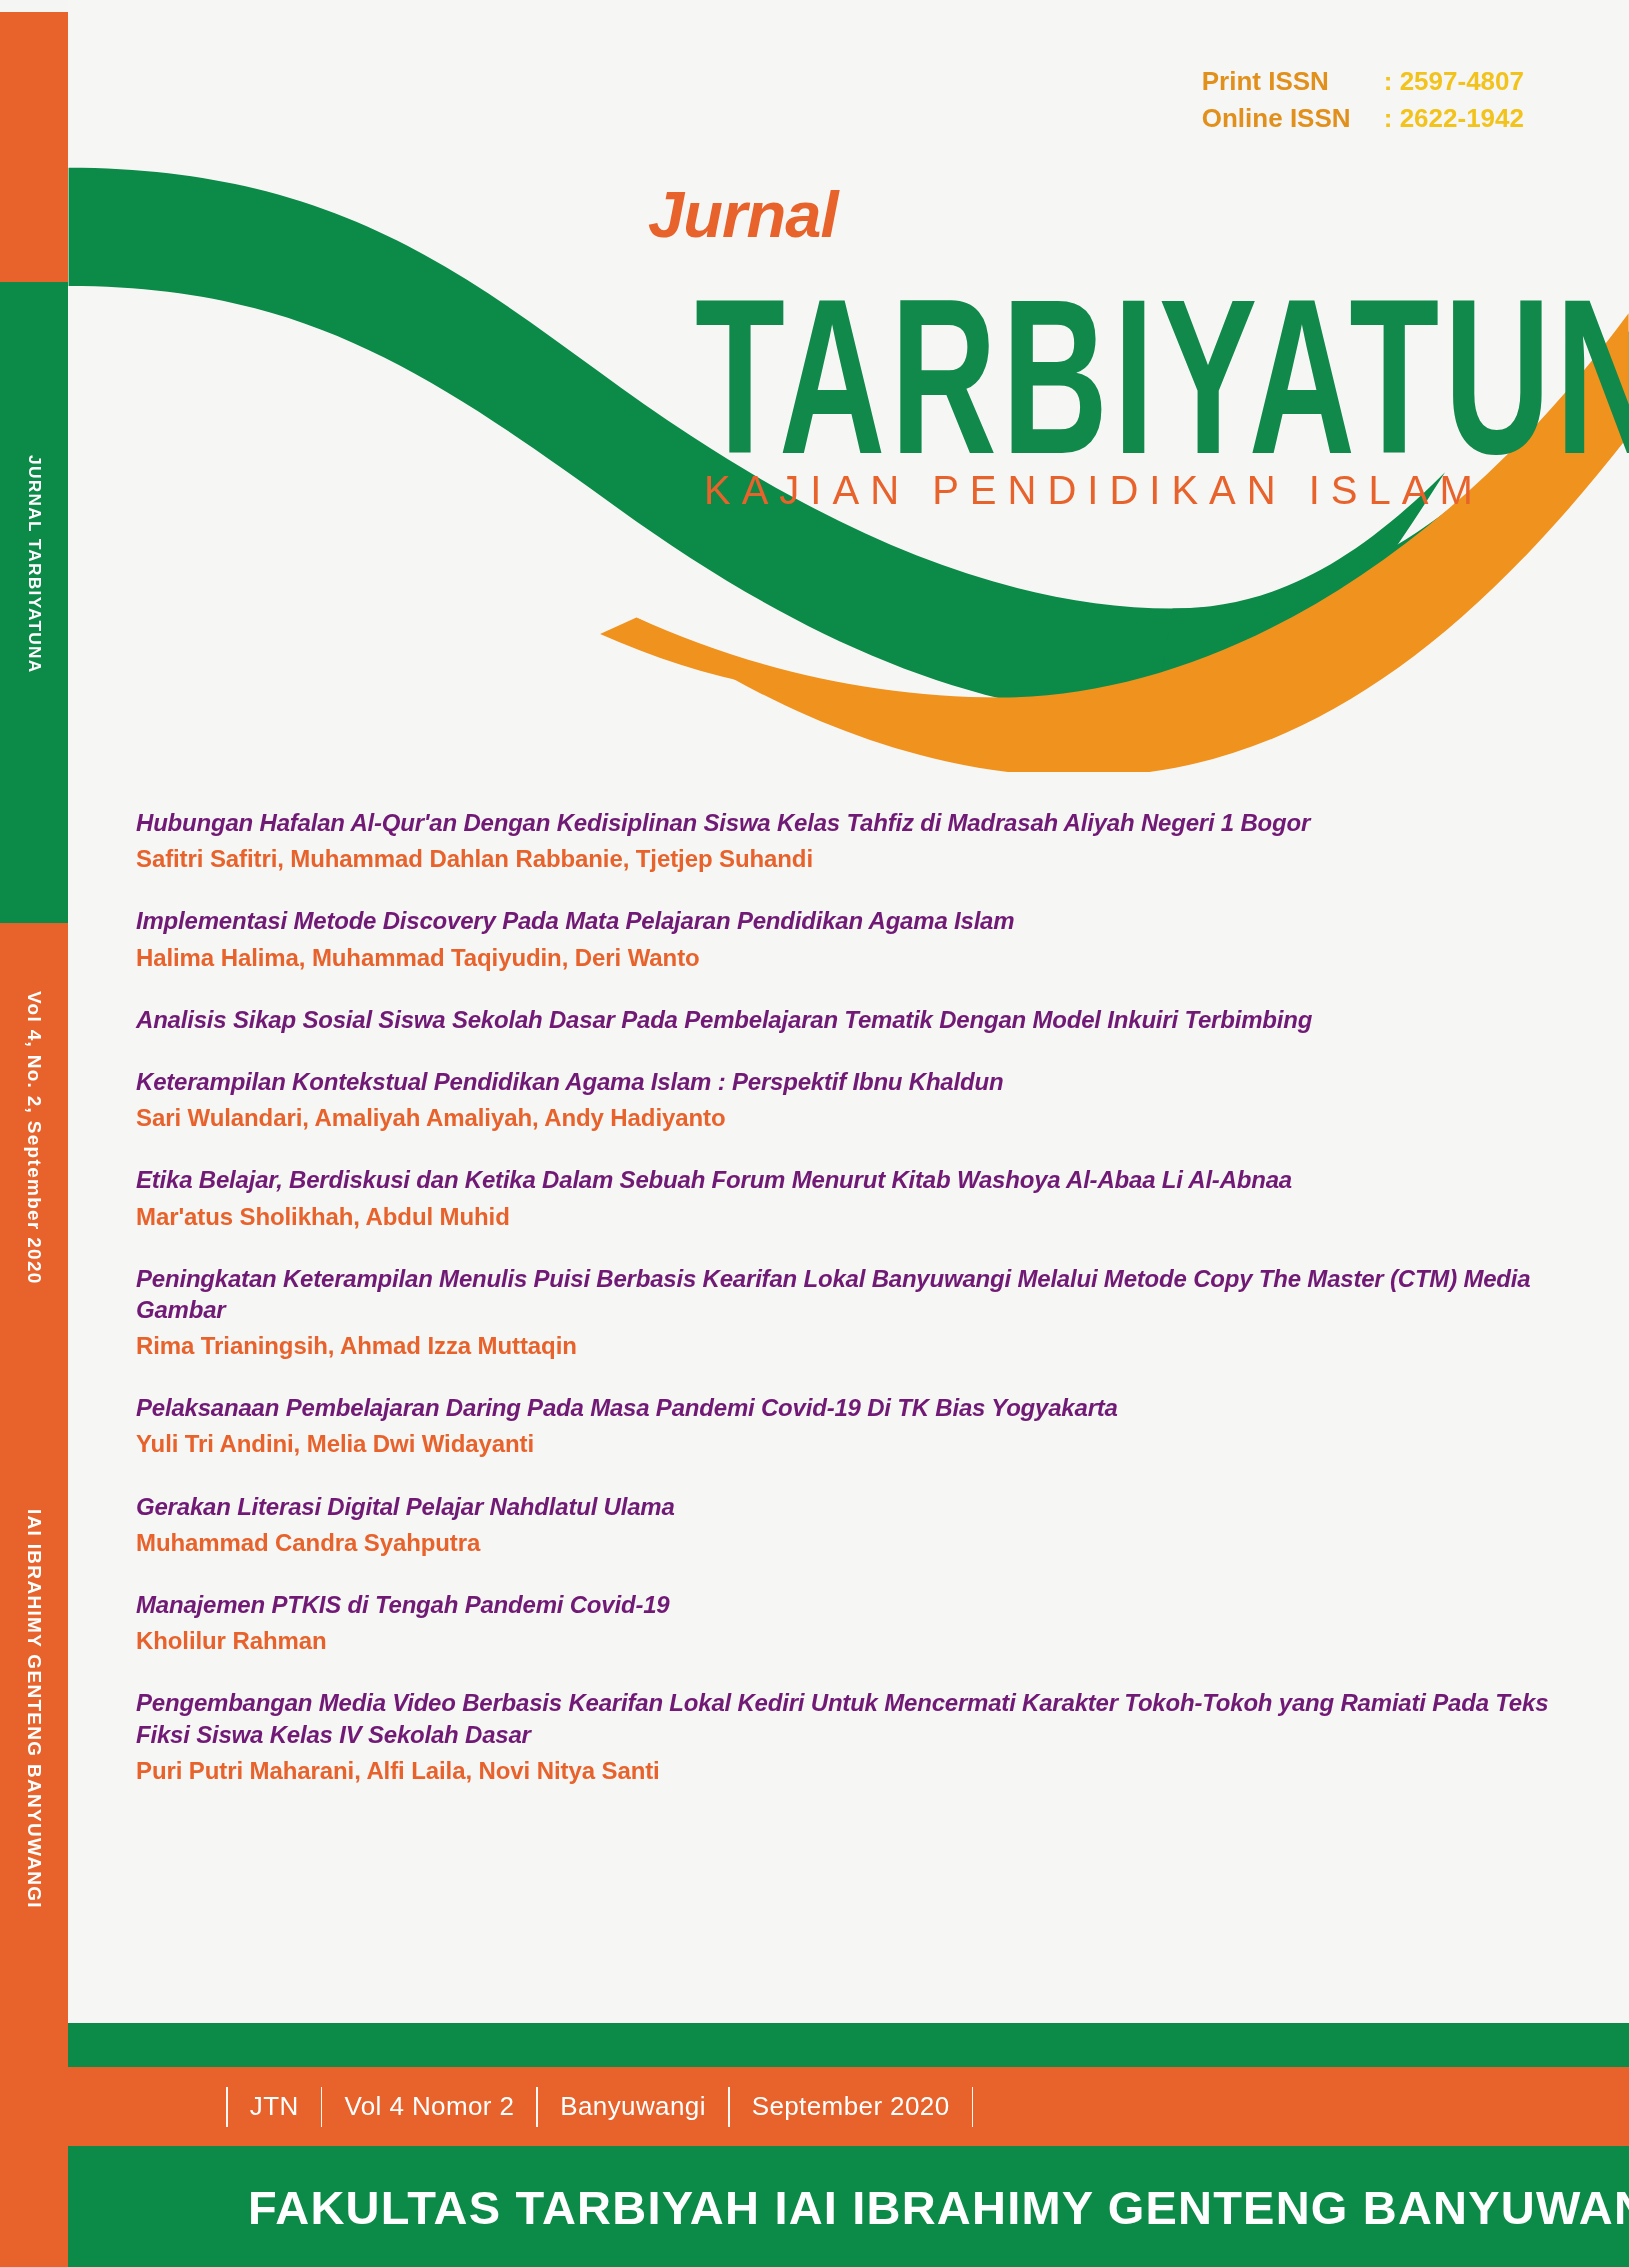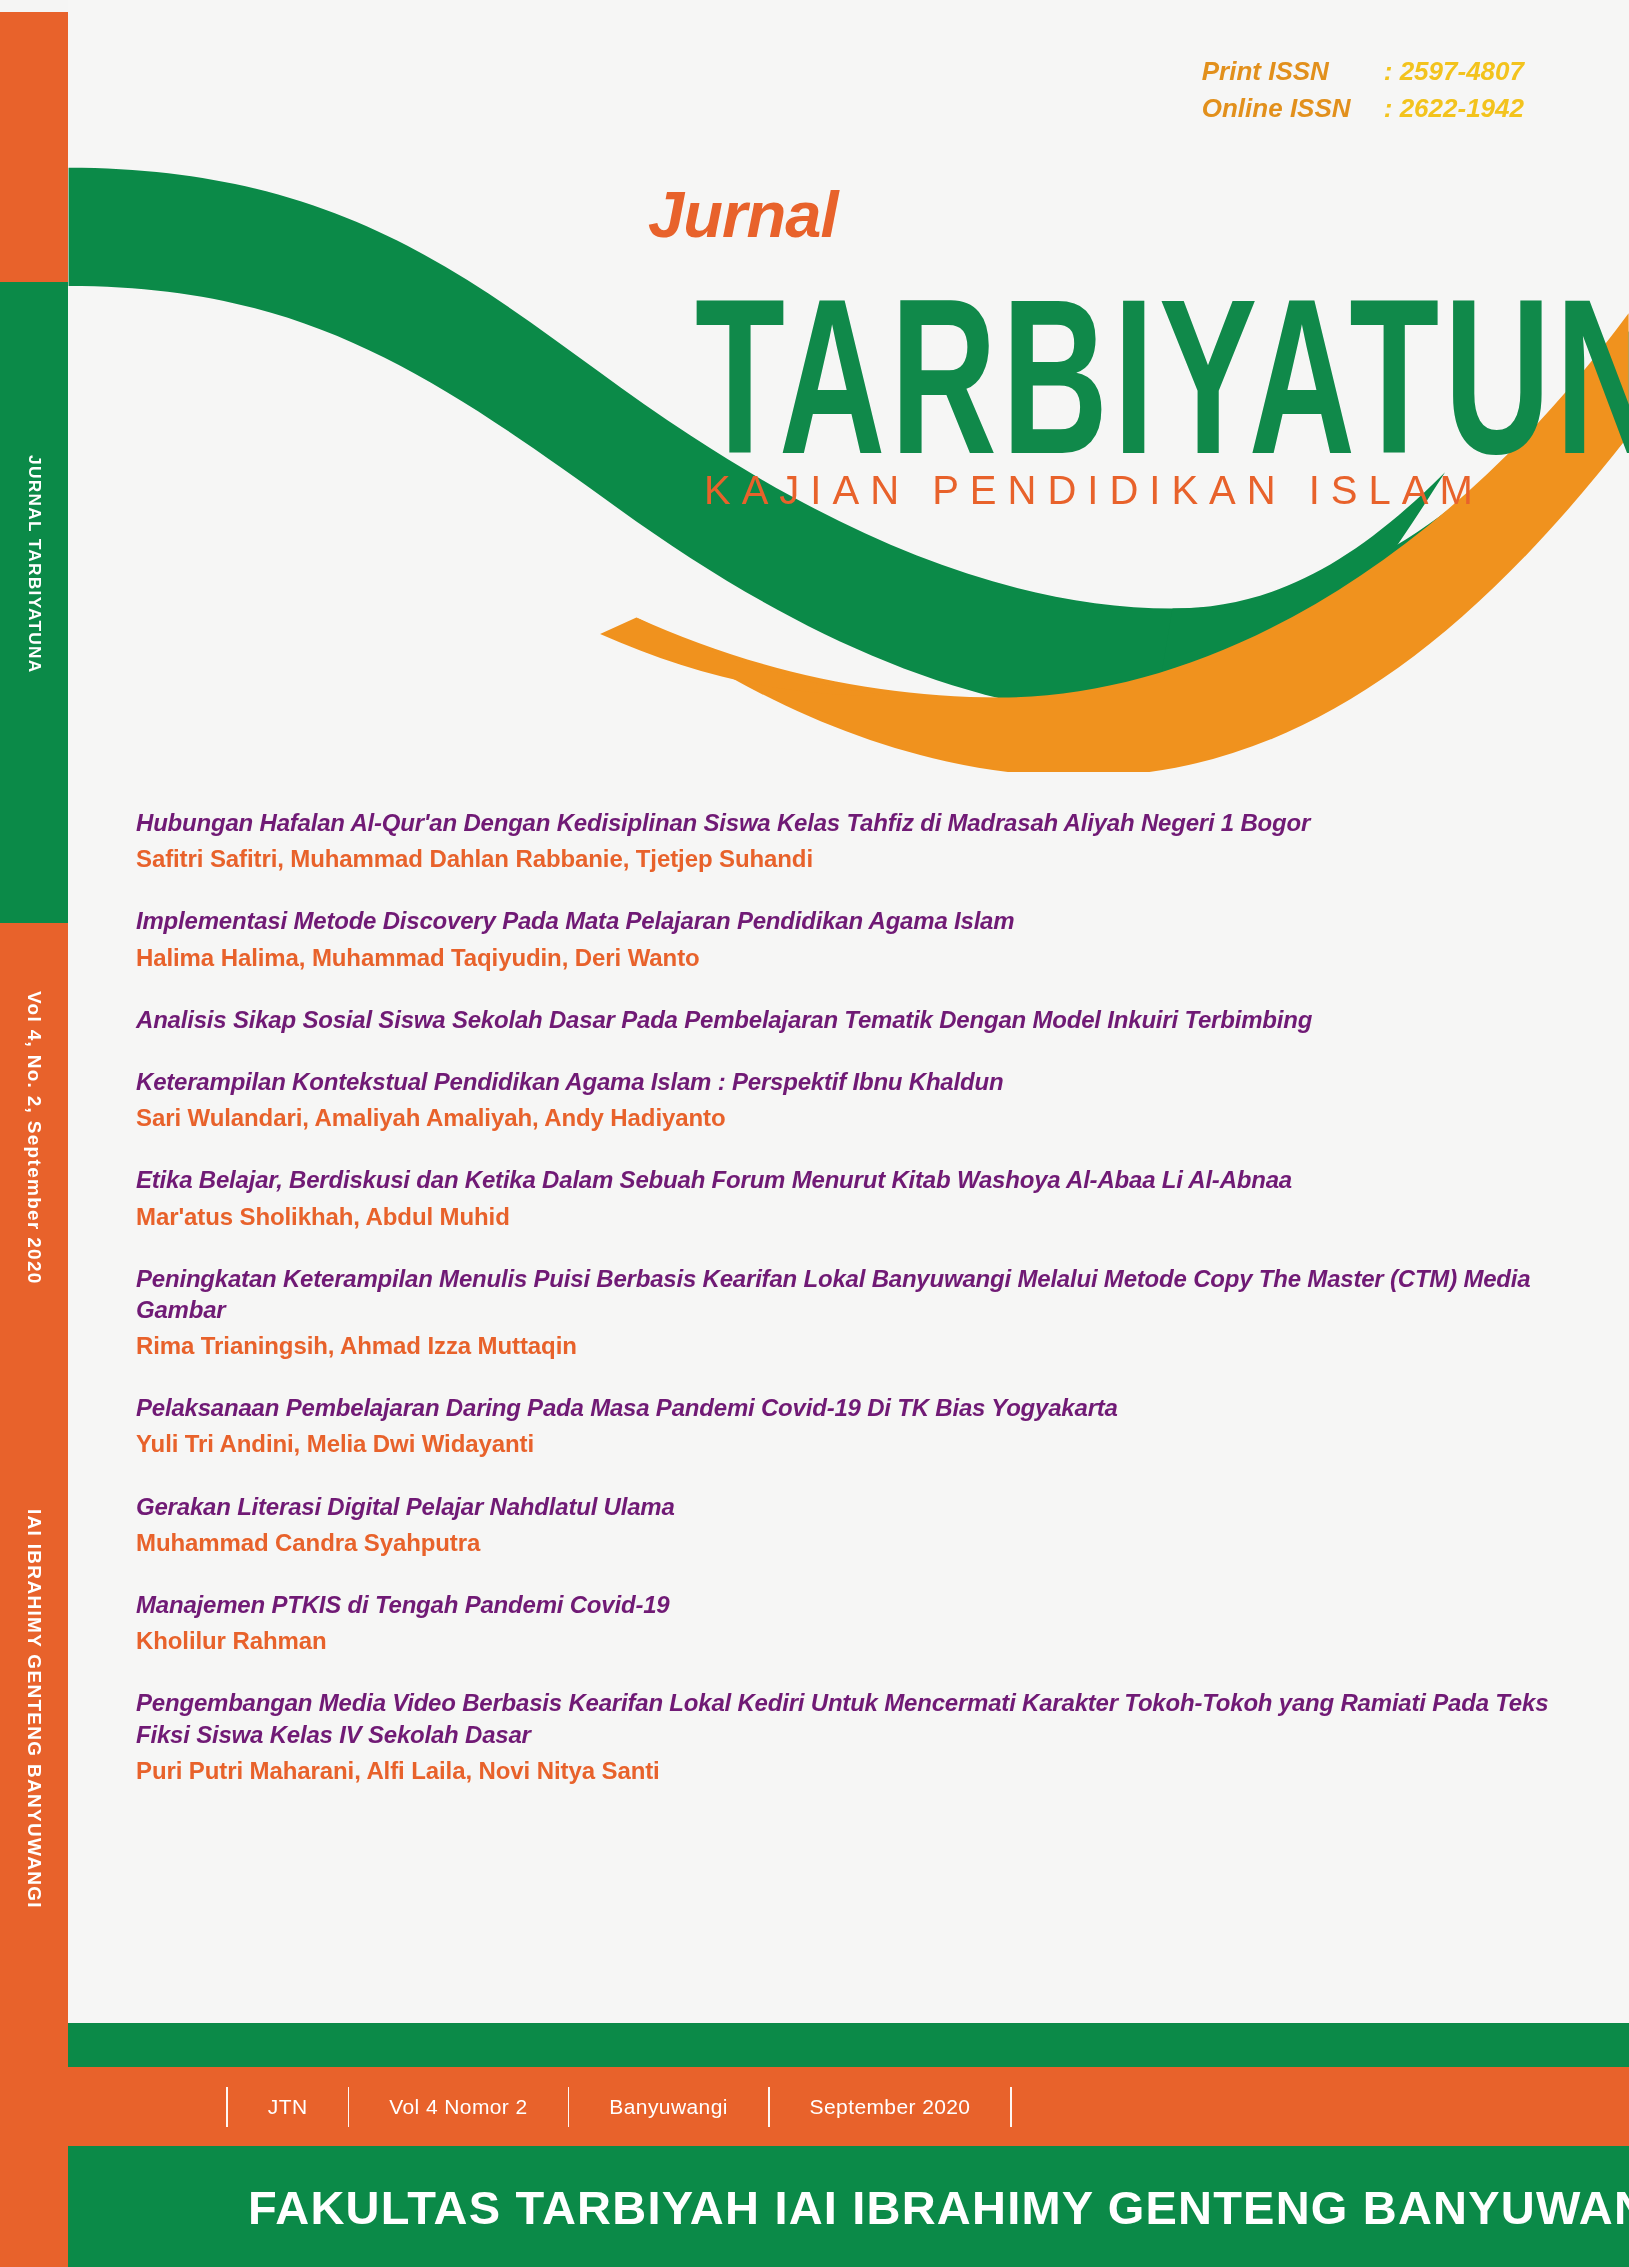"Print ISSN" .issn { font-style: italic -> none; top: 53px -> 63px }
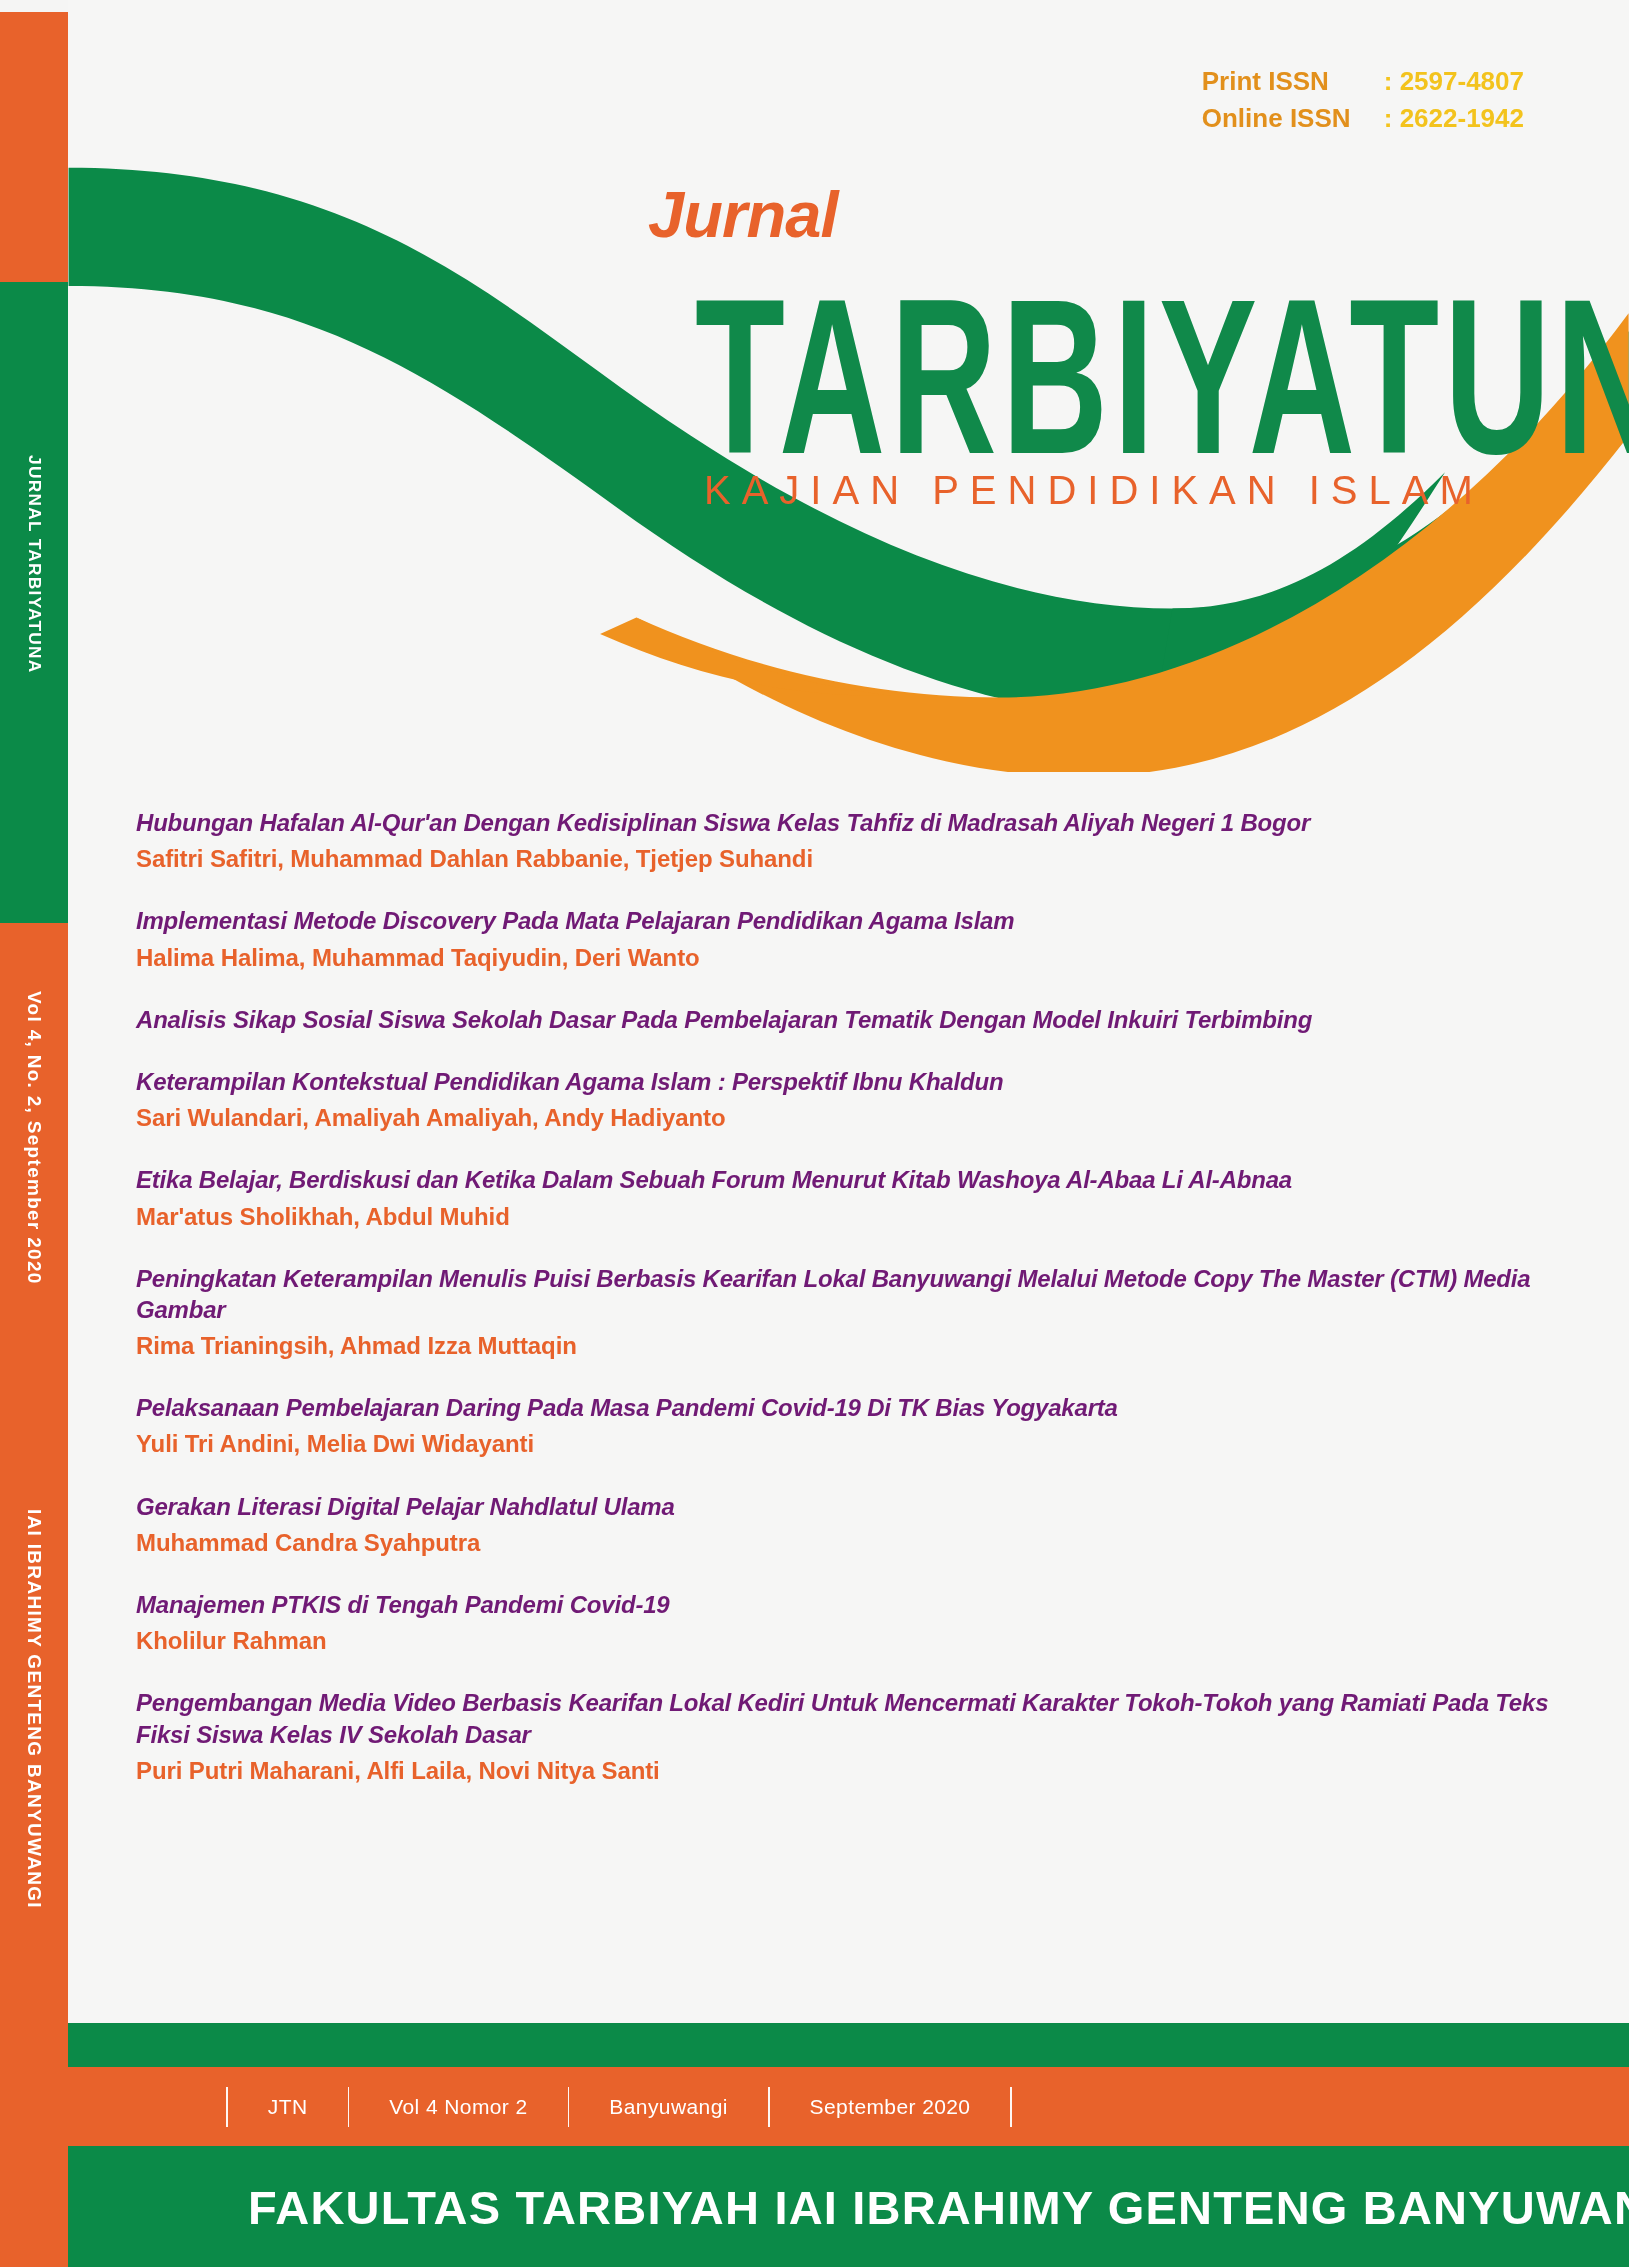"JTN" .issue-line { font-size: 21px -> 26px; gap: 18px -> none }
